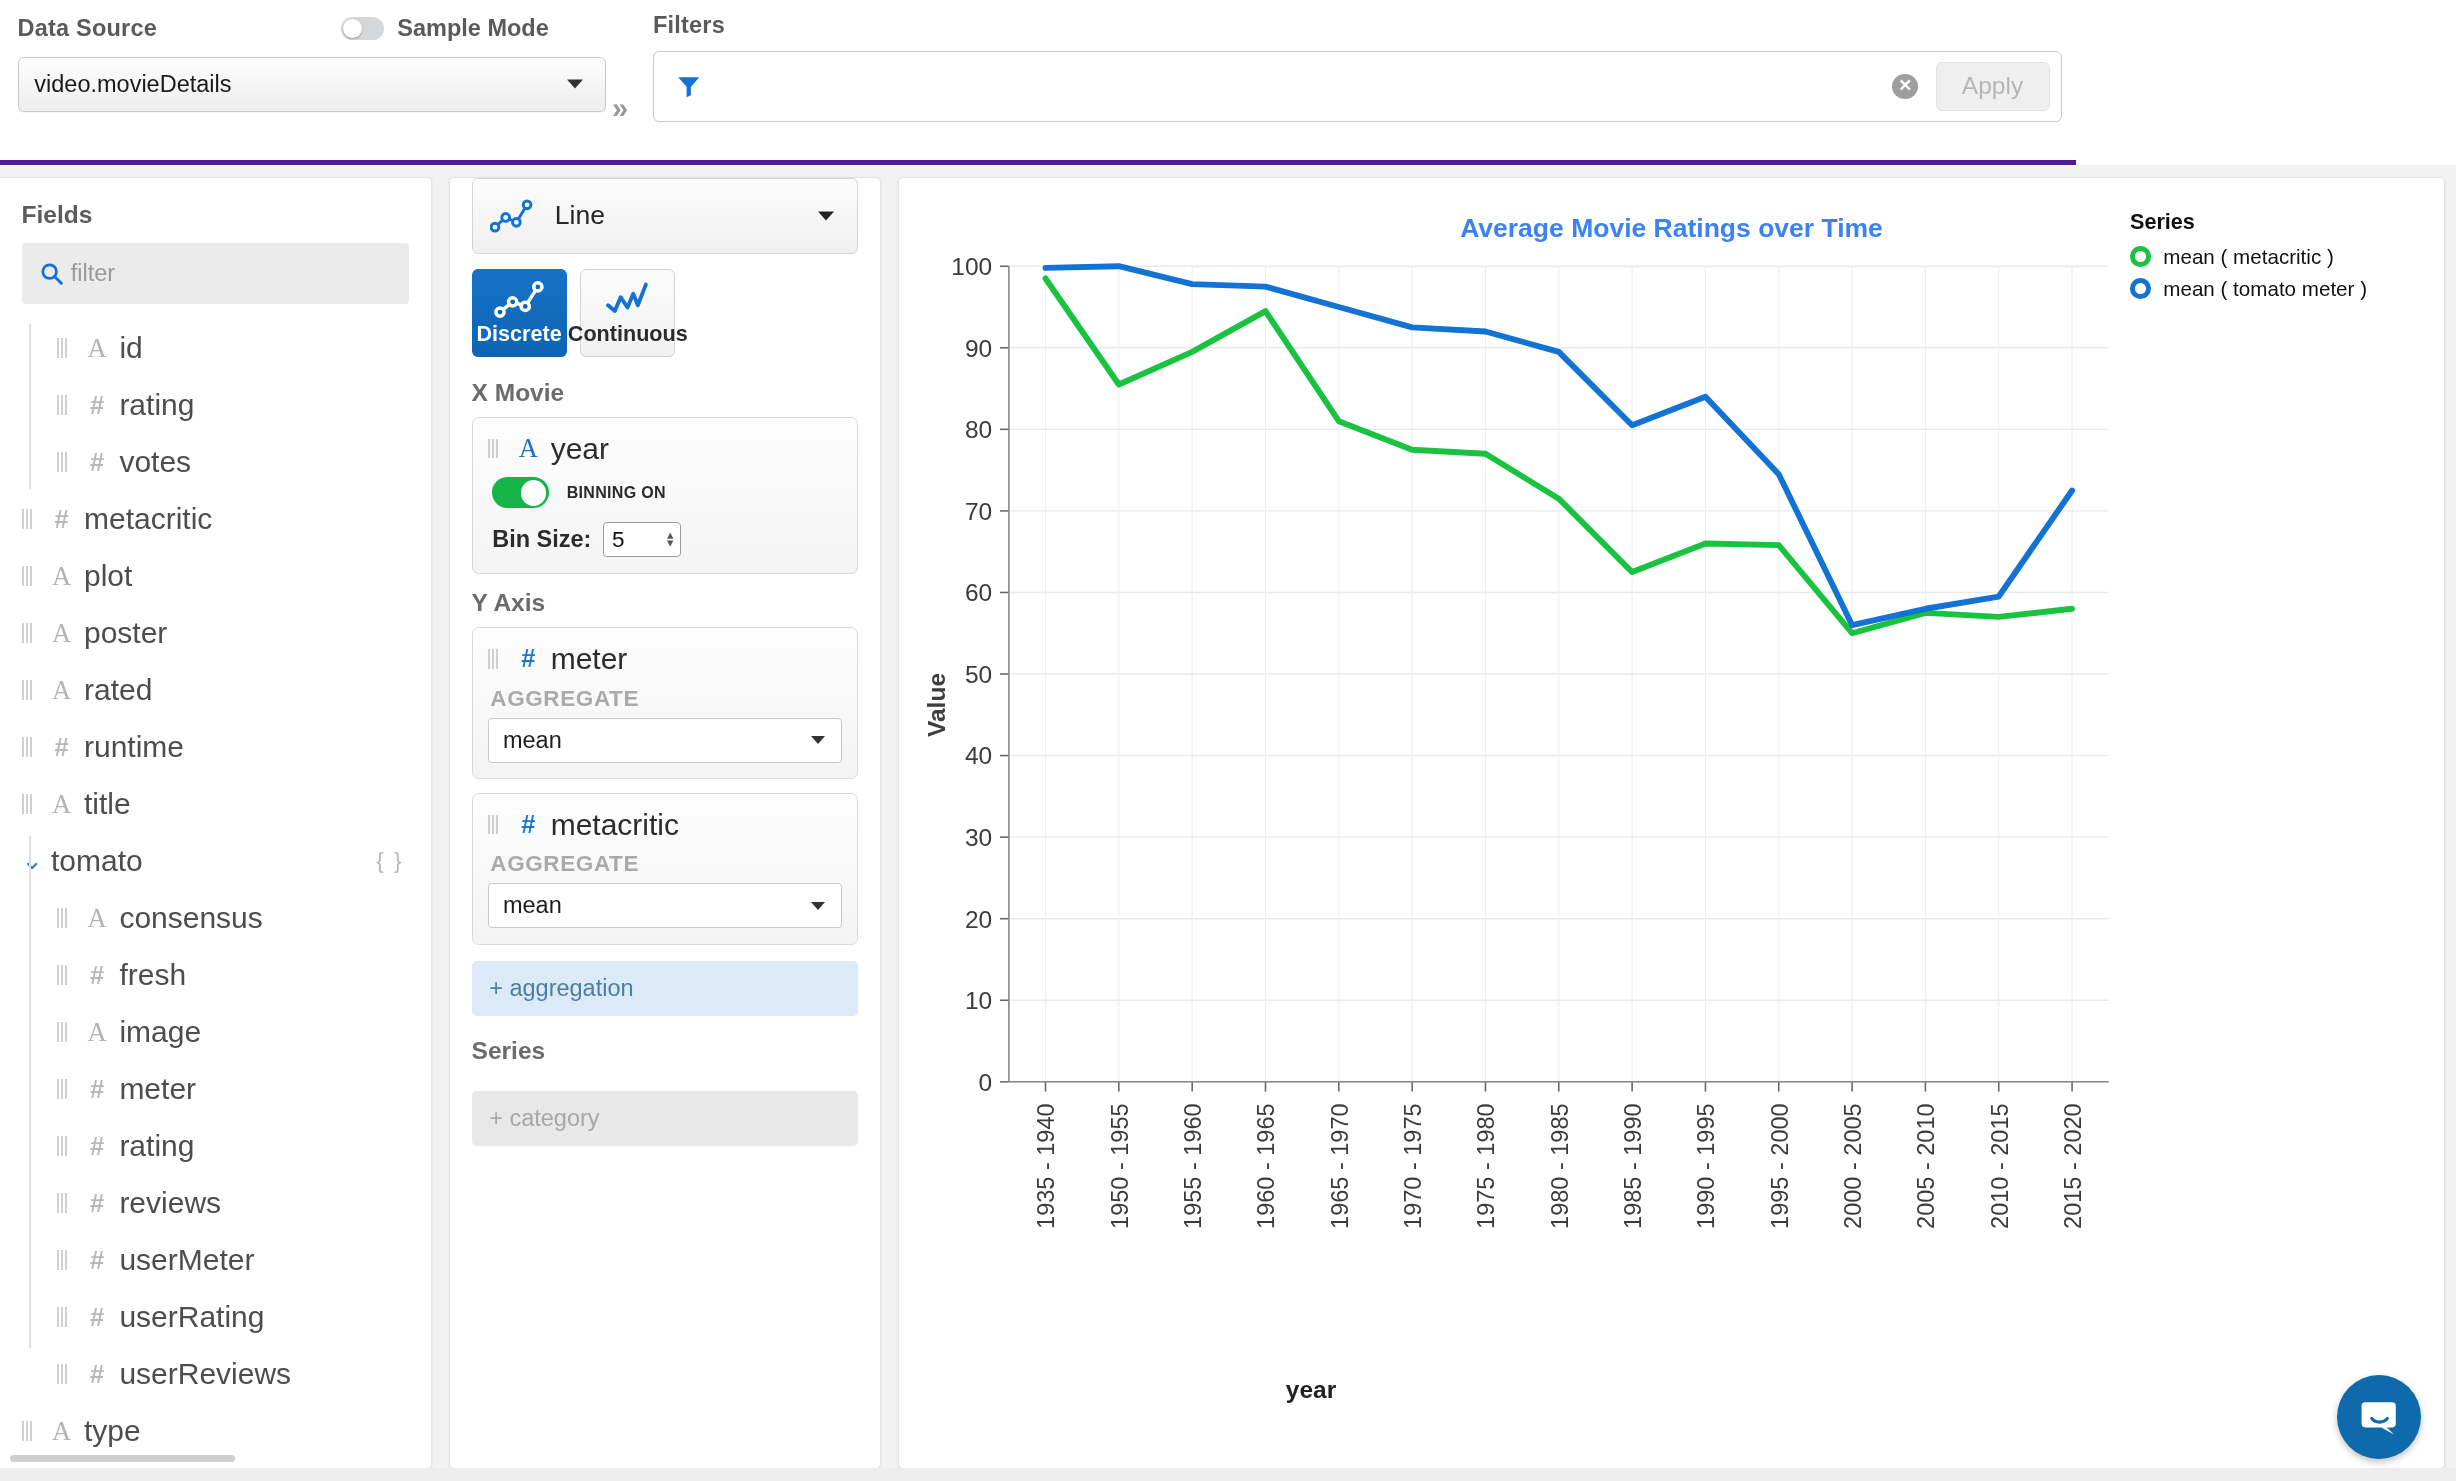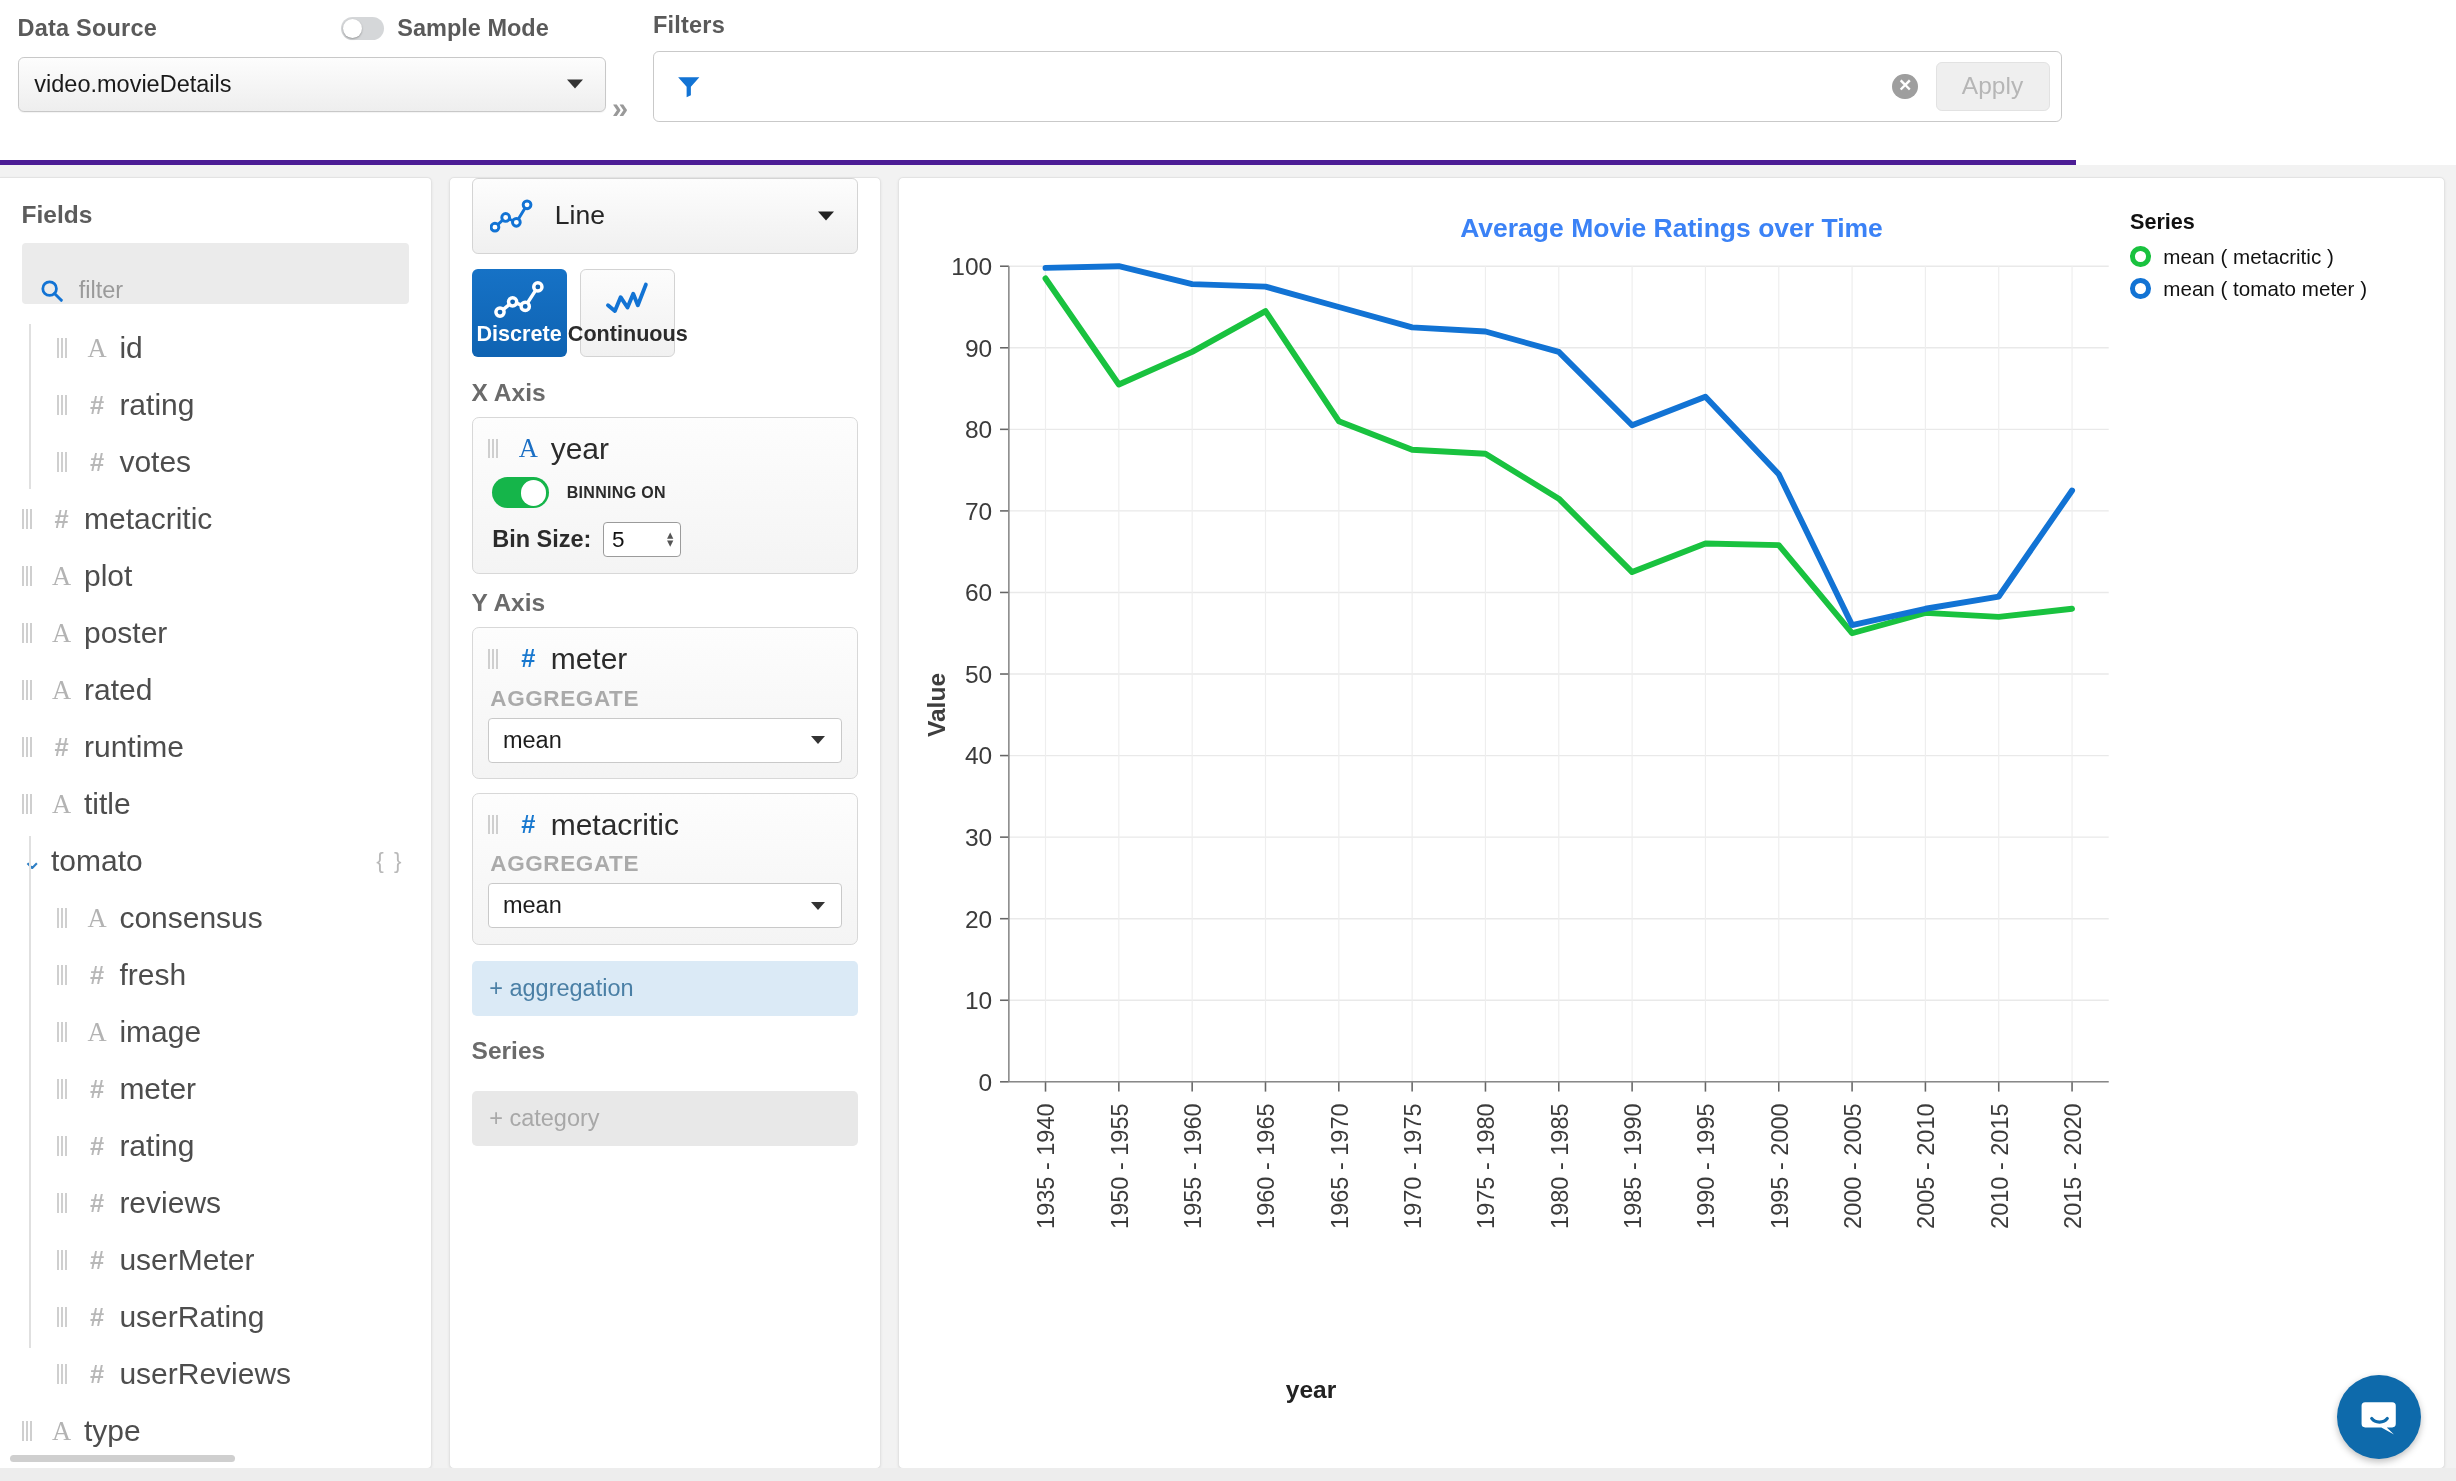"filter" .field-filter { align-items: flex-end -> center; gap: 14px -> 6px }
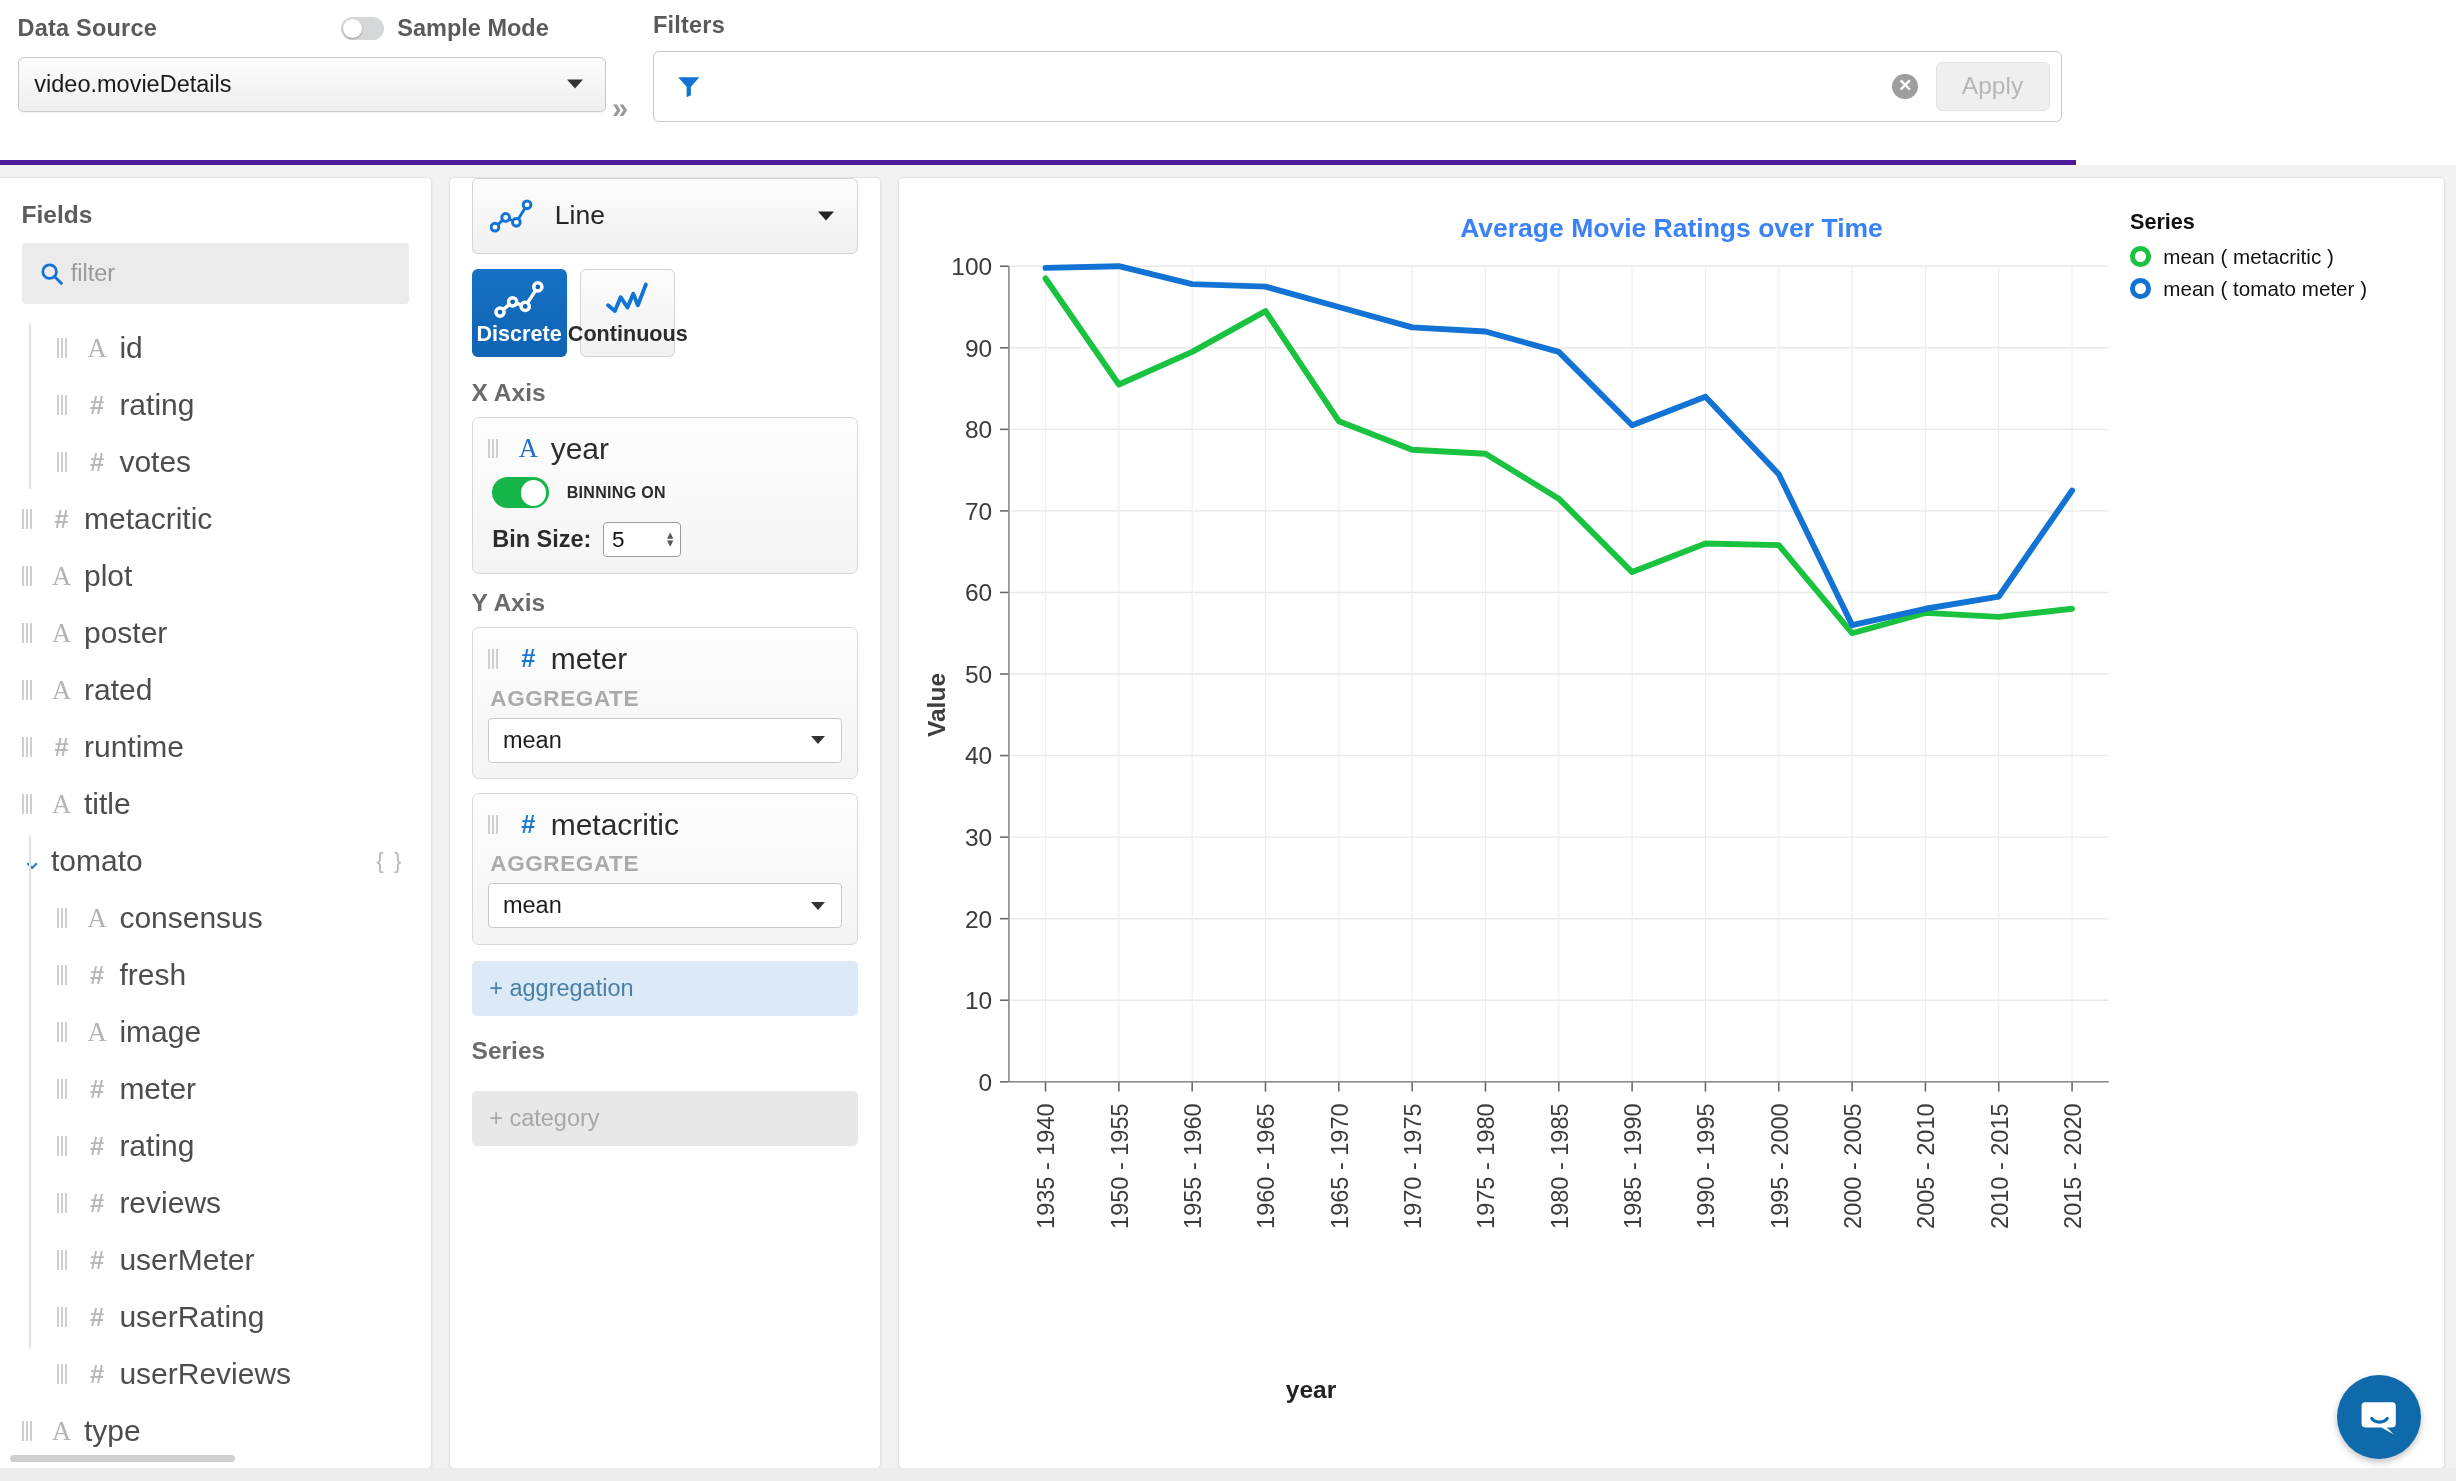"X Axis" div.sec-label { text: Axis -> Movie }
